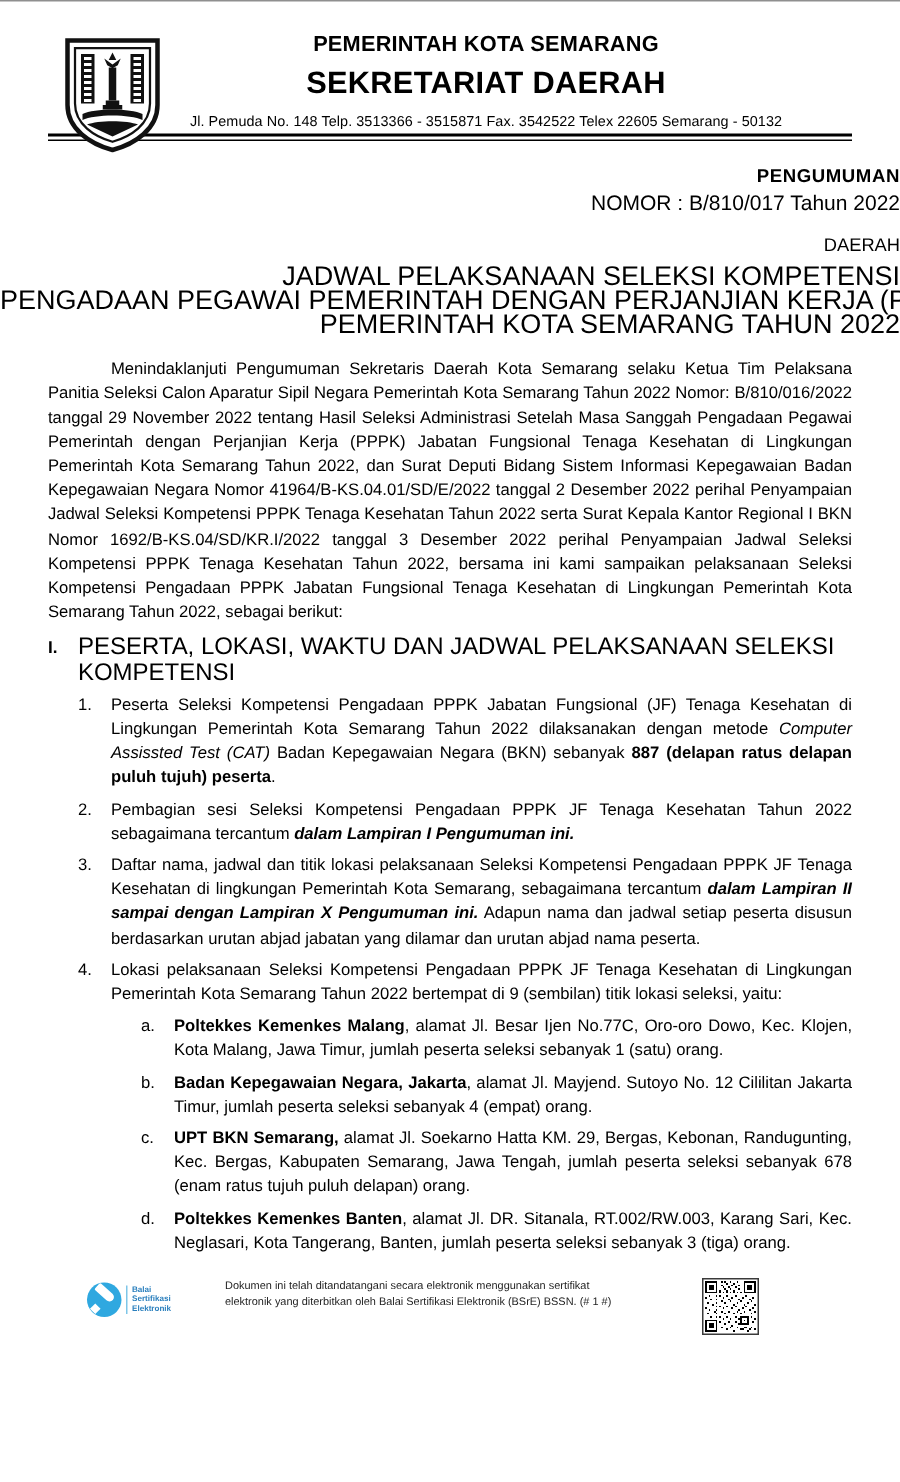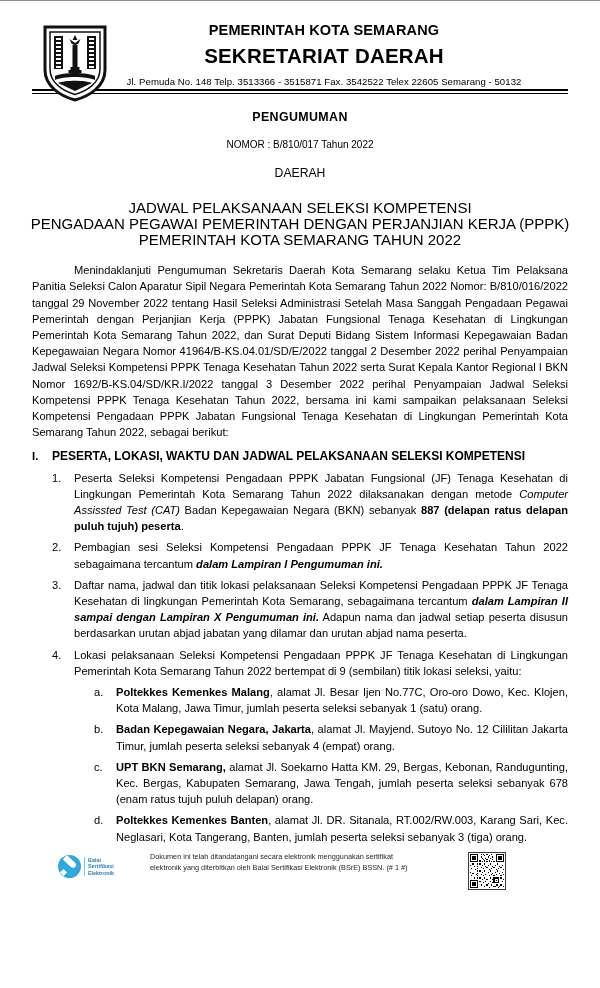"PENGUMUMAN" .title-block { text-align: center -> right }
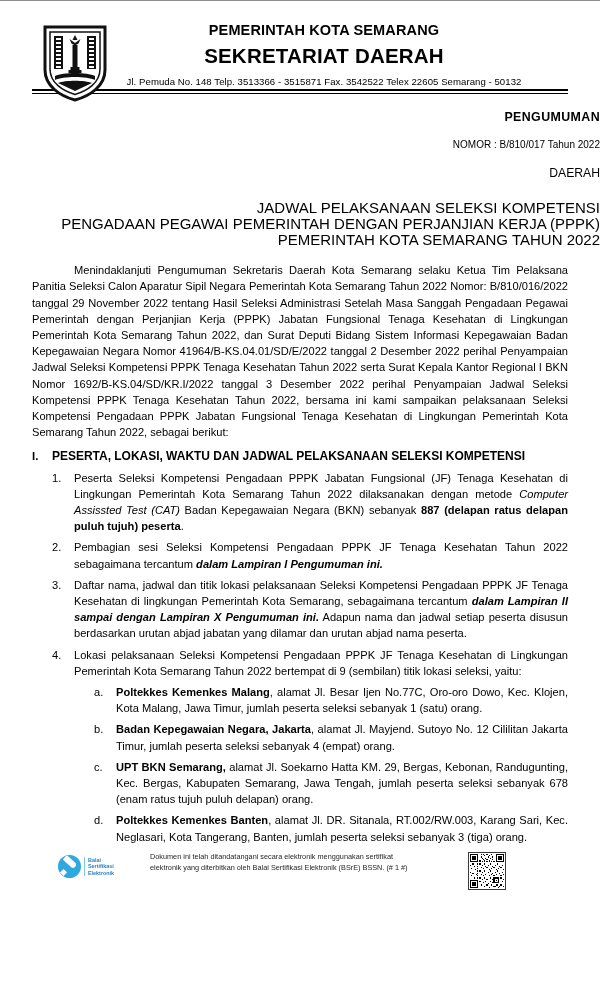"NOMOR : B/810/017 Tahun 2022" .t-nomor { font-size: 10px -> 14px; margin-top: 10px -> none }
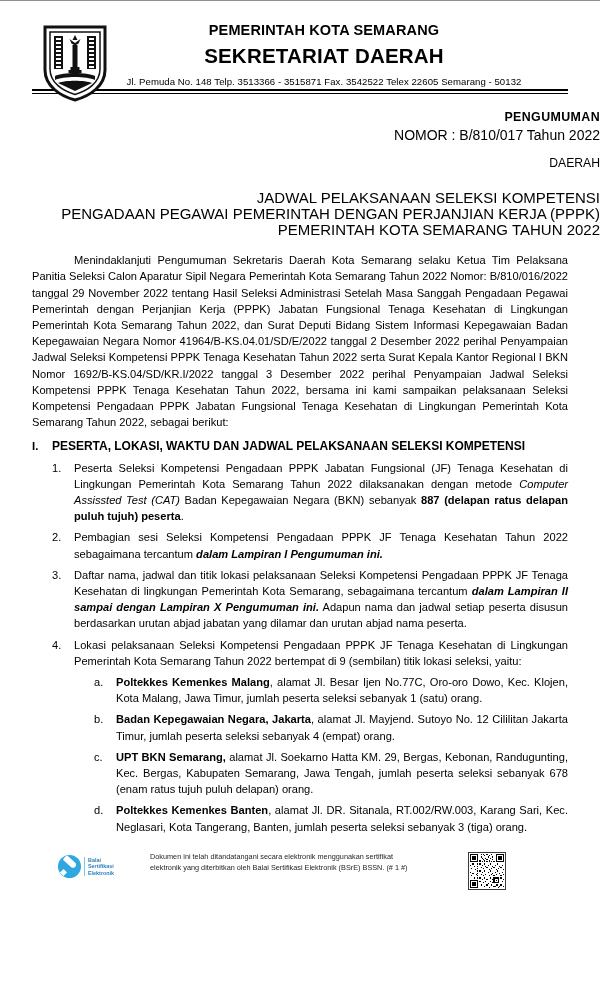"JADWAL PELAKSANAAN SELEKSI KOMPETENSI" .t-subject { font-size: 15px -> 18px; margin-top: 18px -> 4px }
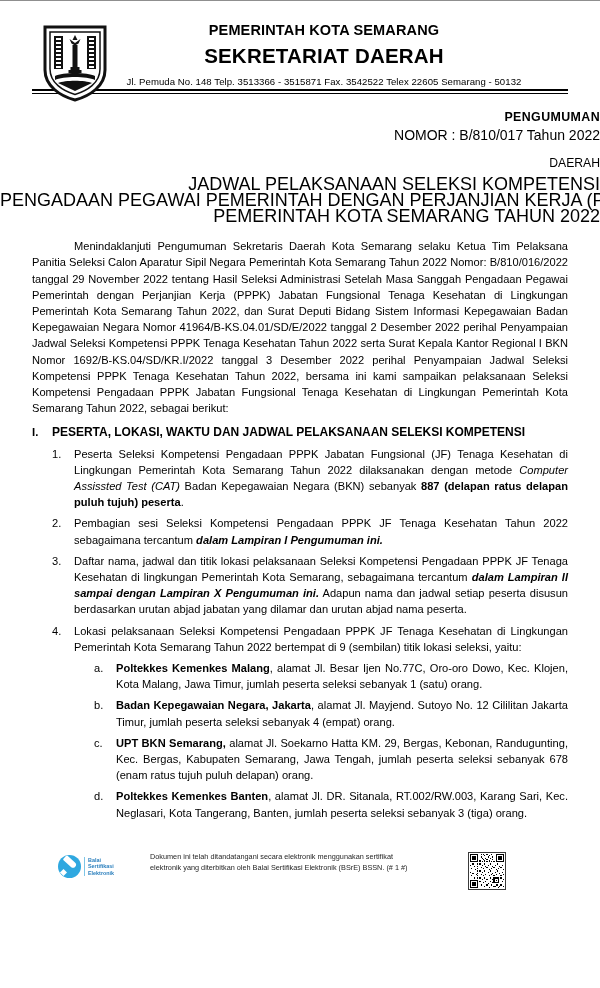"PESERTA, LOKASI, WAKTU DAN JADWAL" .section-title { font-size: 12px -> 16px; font-weight: bold -> normal }
